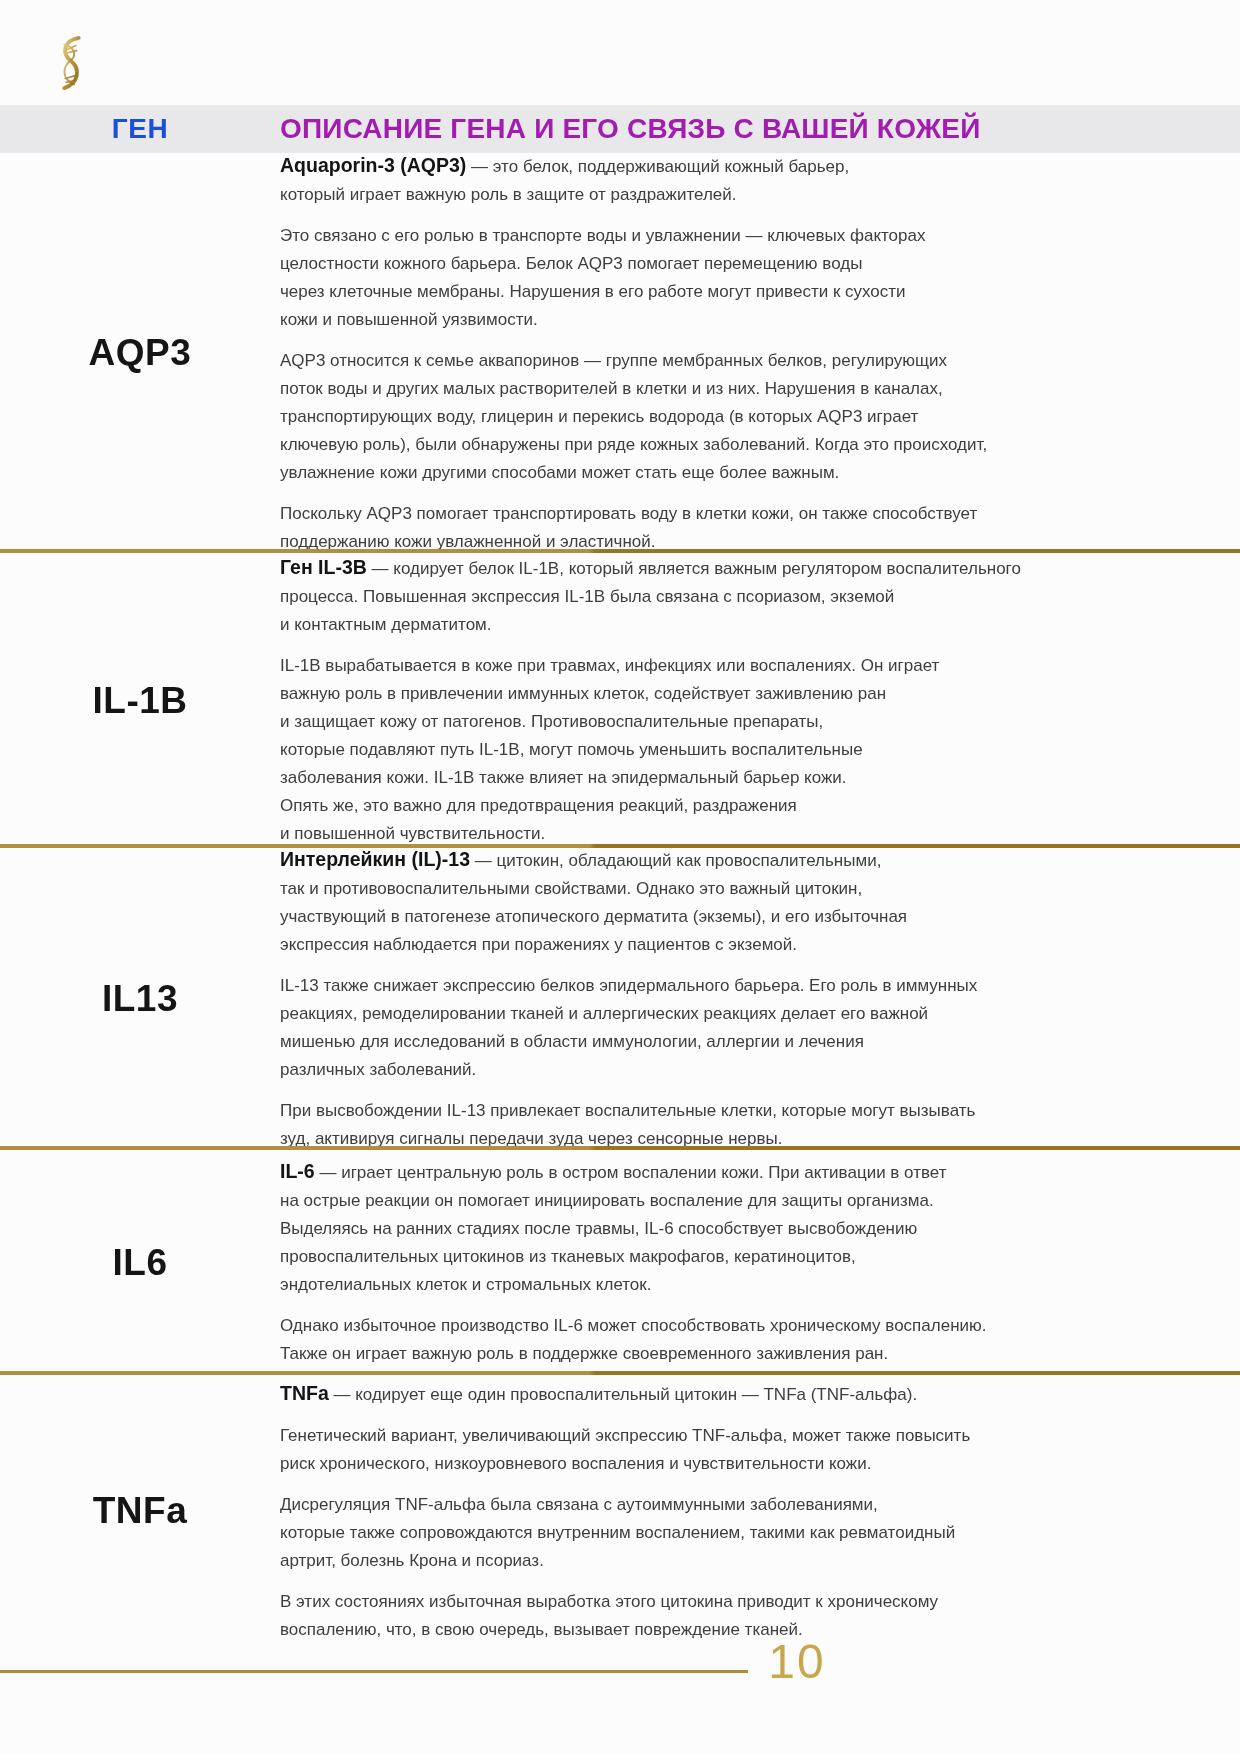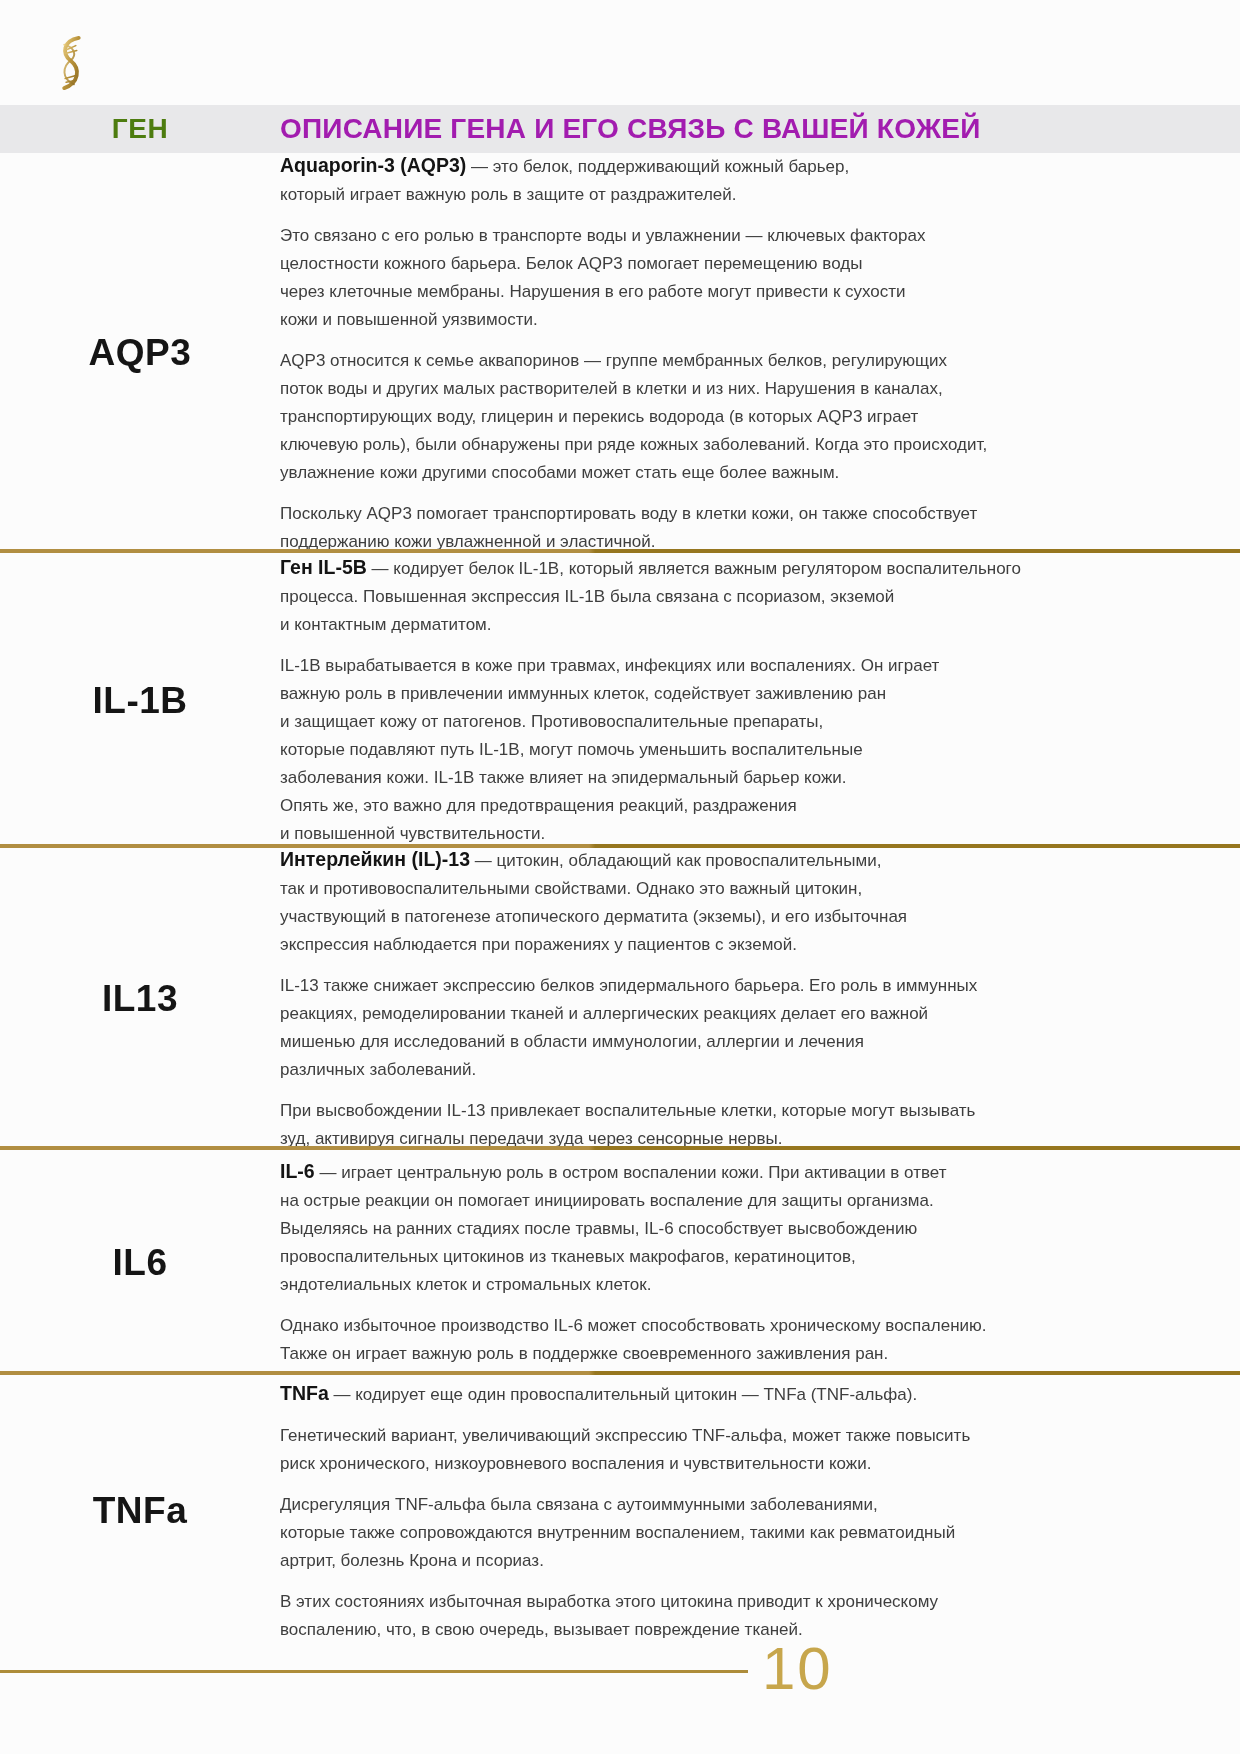"ГЕН" .gene-header { color: #4d7c0f -> #1d4ed8 }
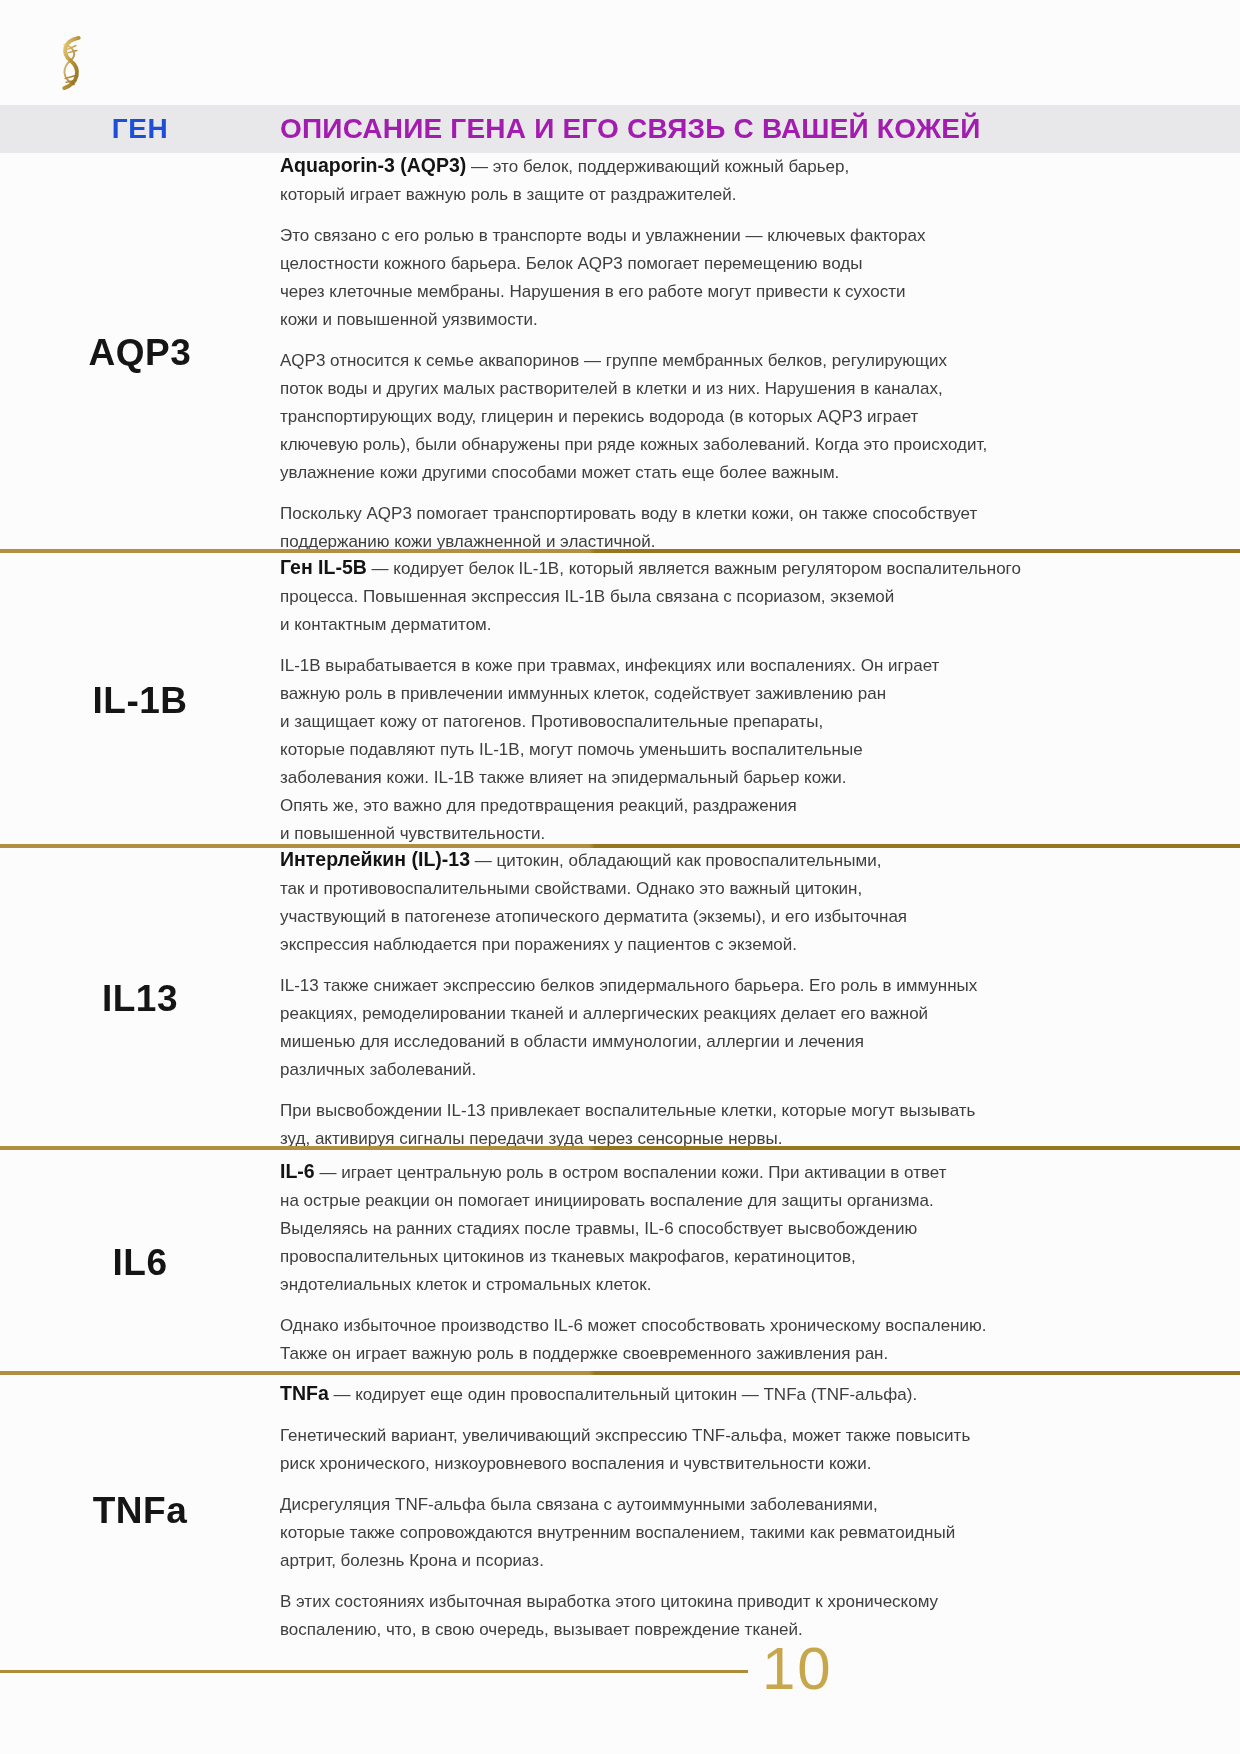"Ген IL-5B" strong { text: IL-5B -> IL-3B }
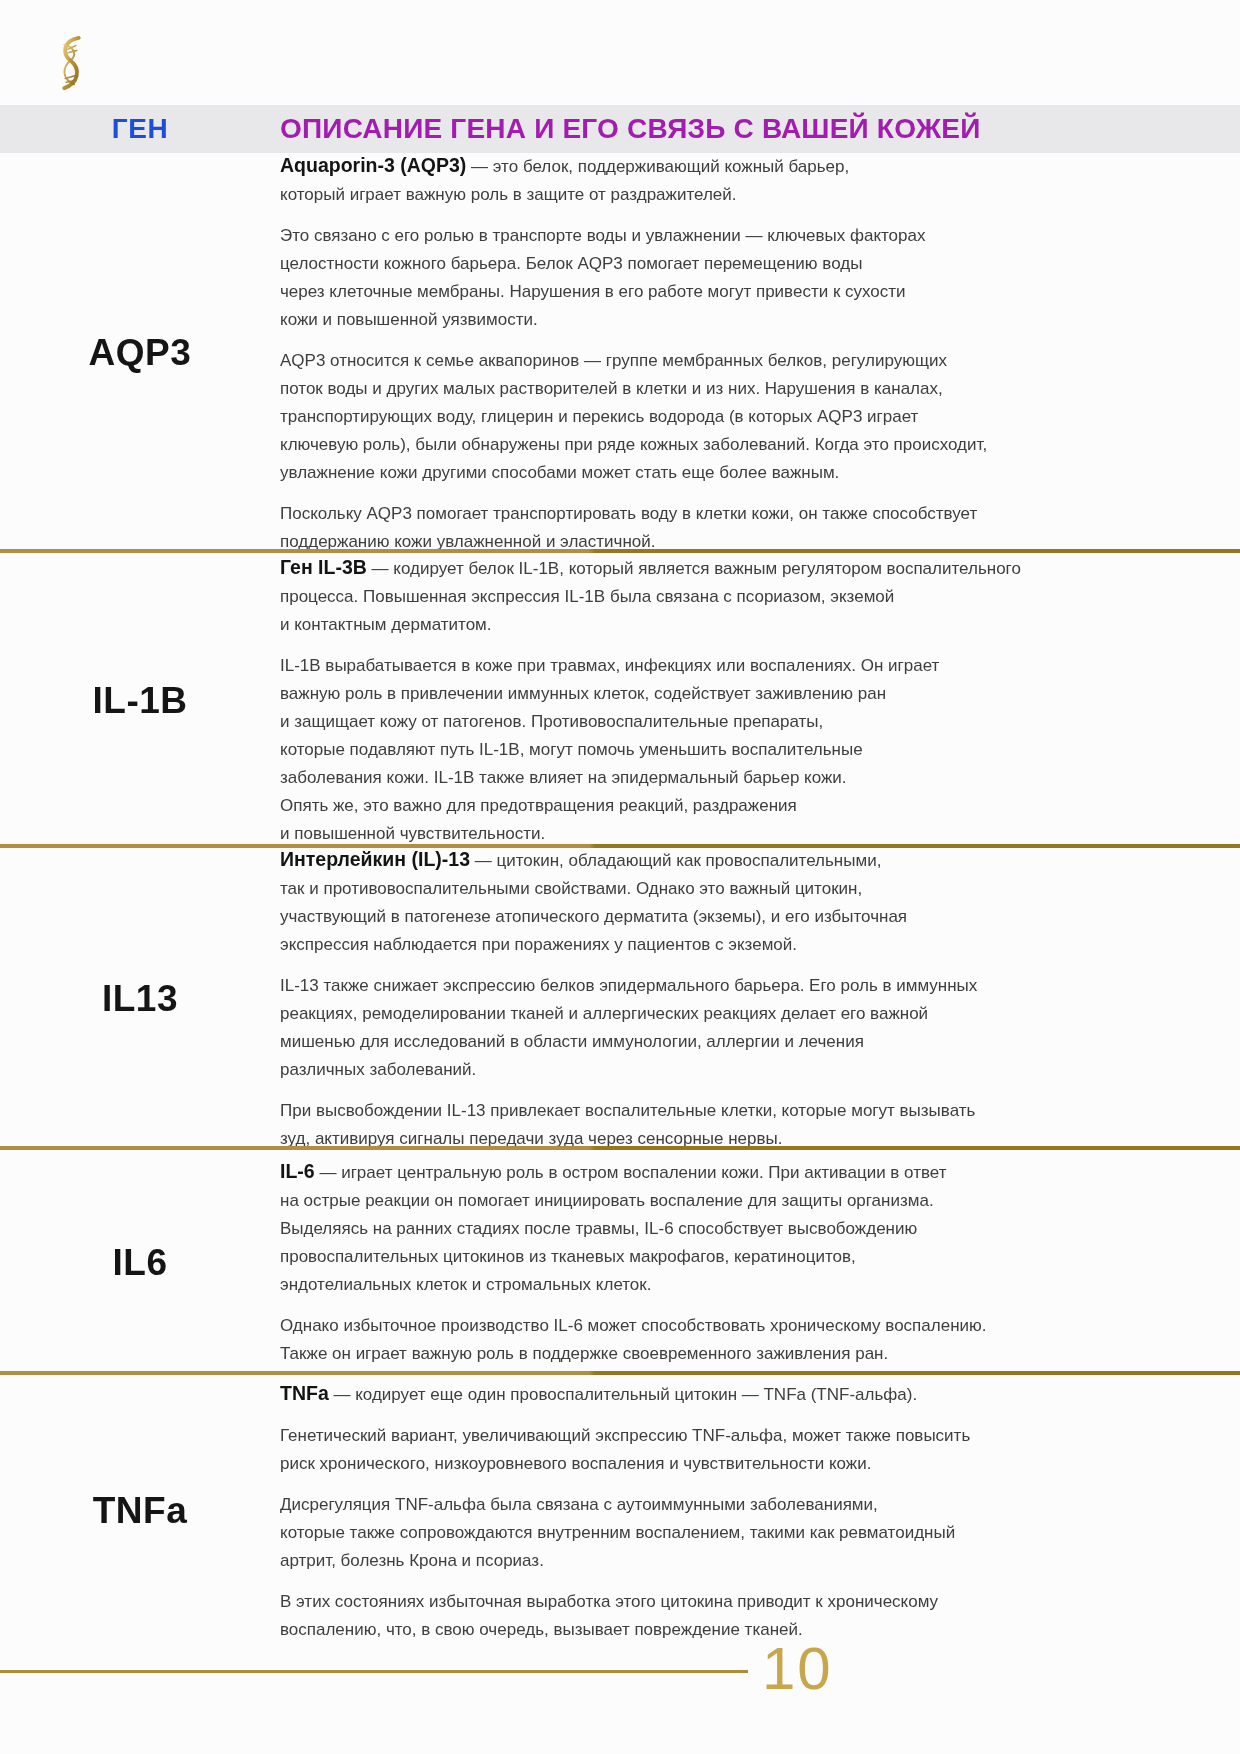"10" .page-number { font-size: 60px -> 48px }
